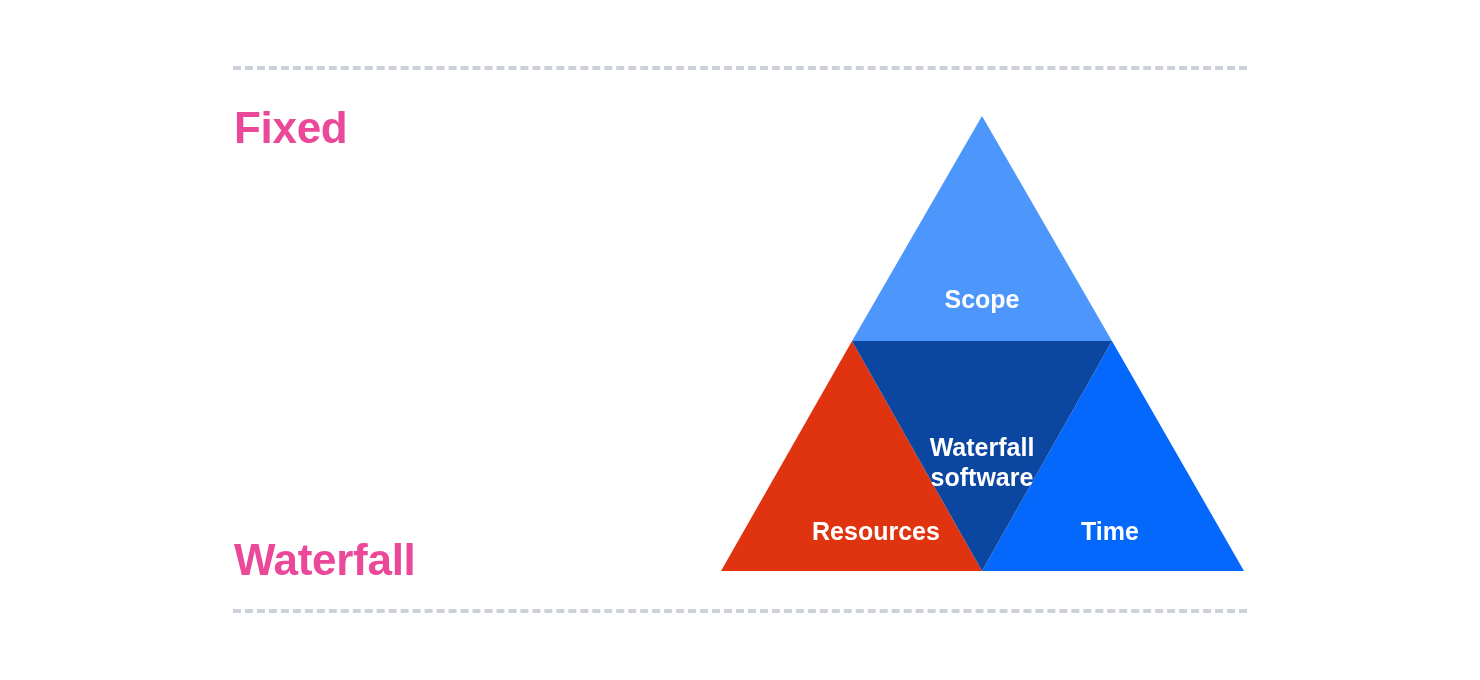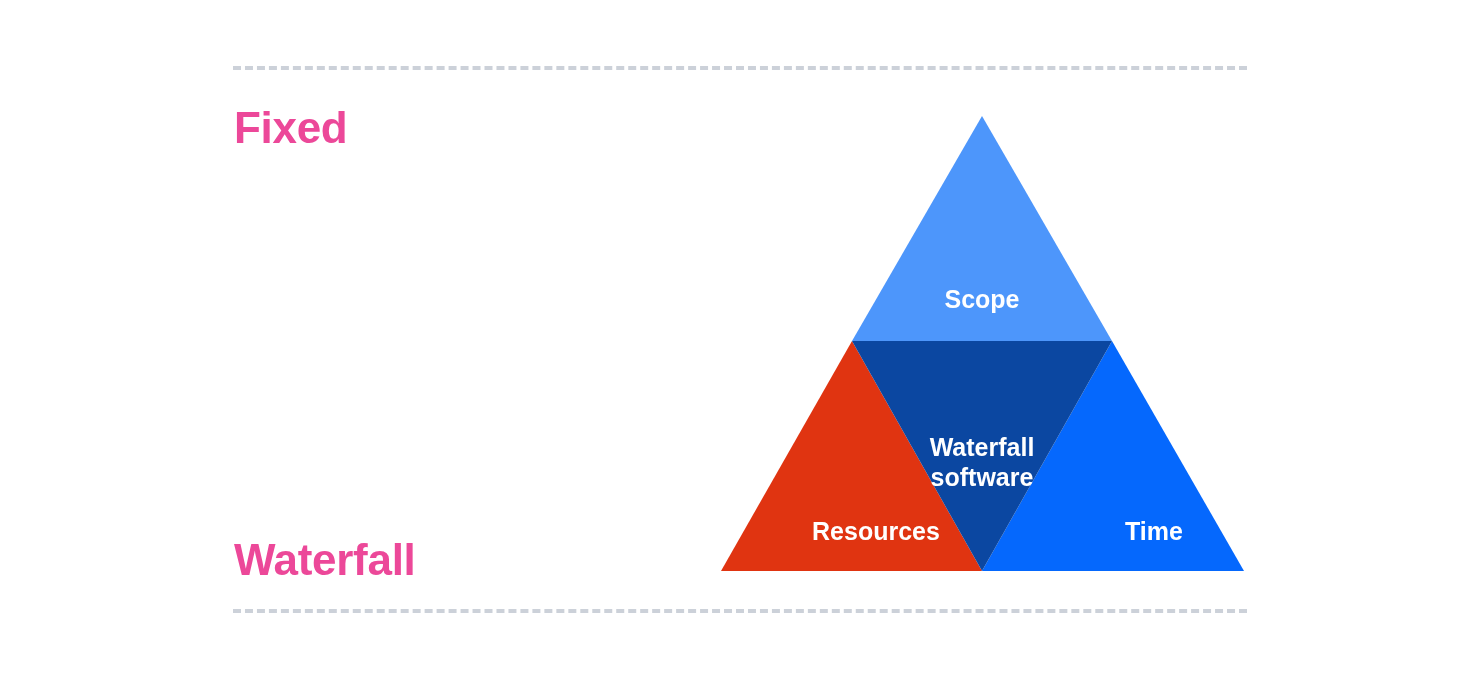"Time" .seg-time { left: 1074px -> 1030px }
